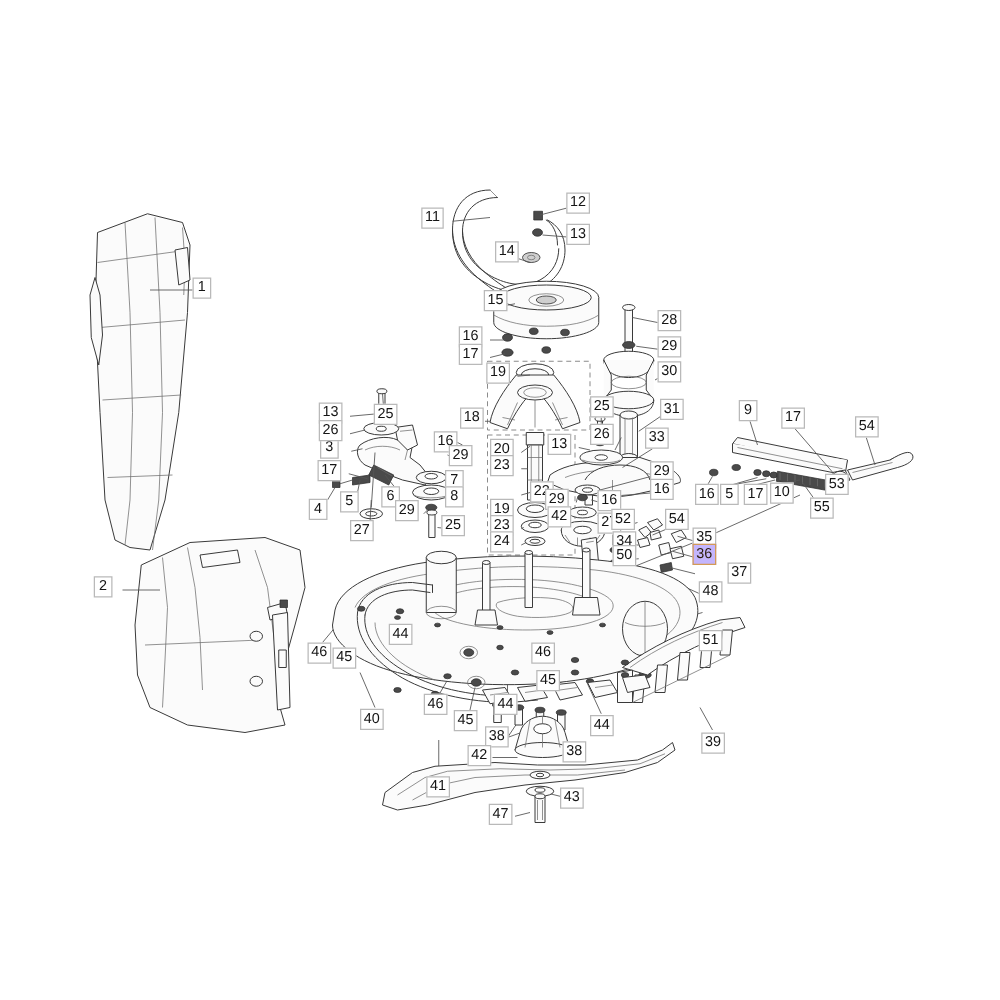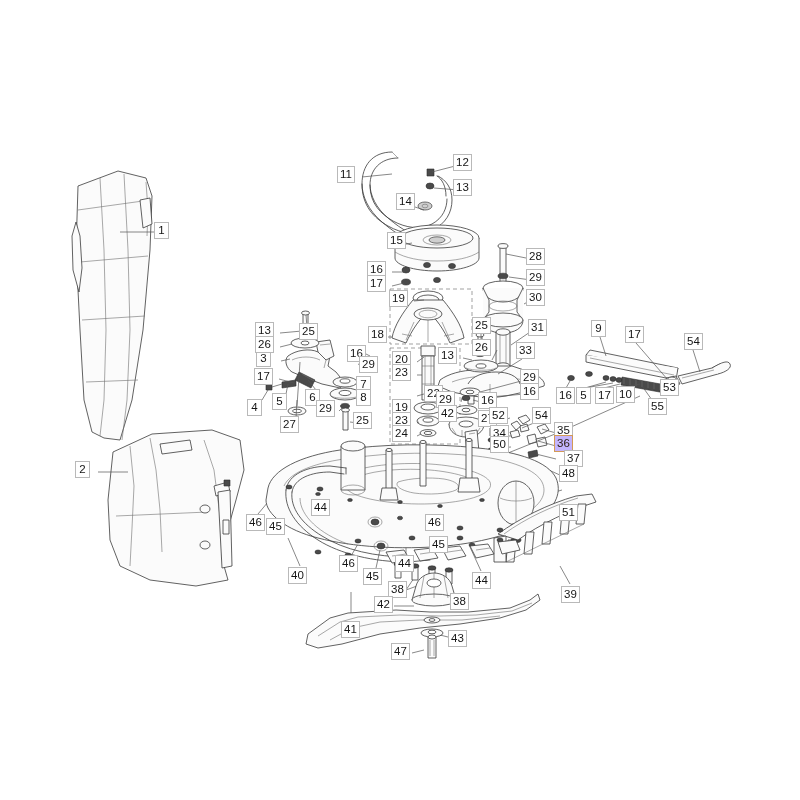"37" div.lbl { left: 564px -> 582px }
